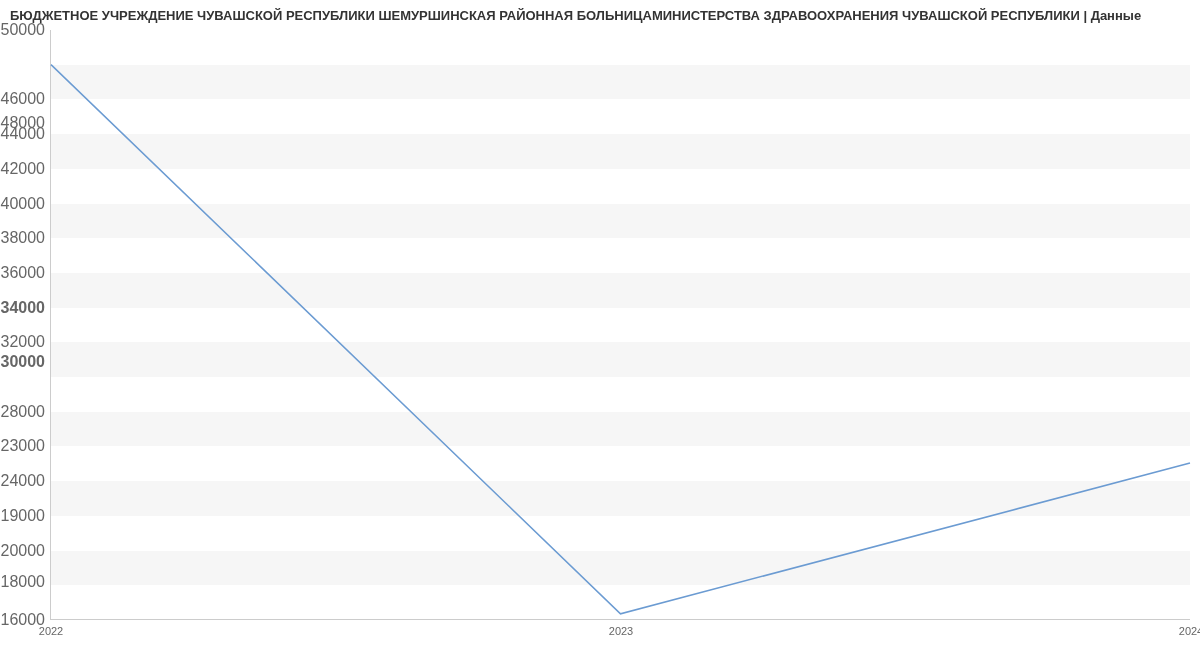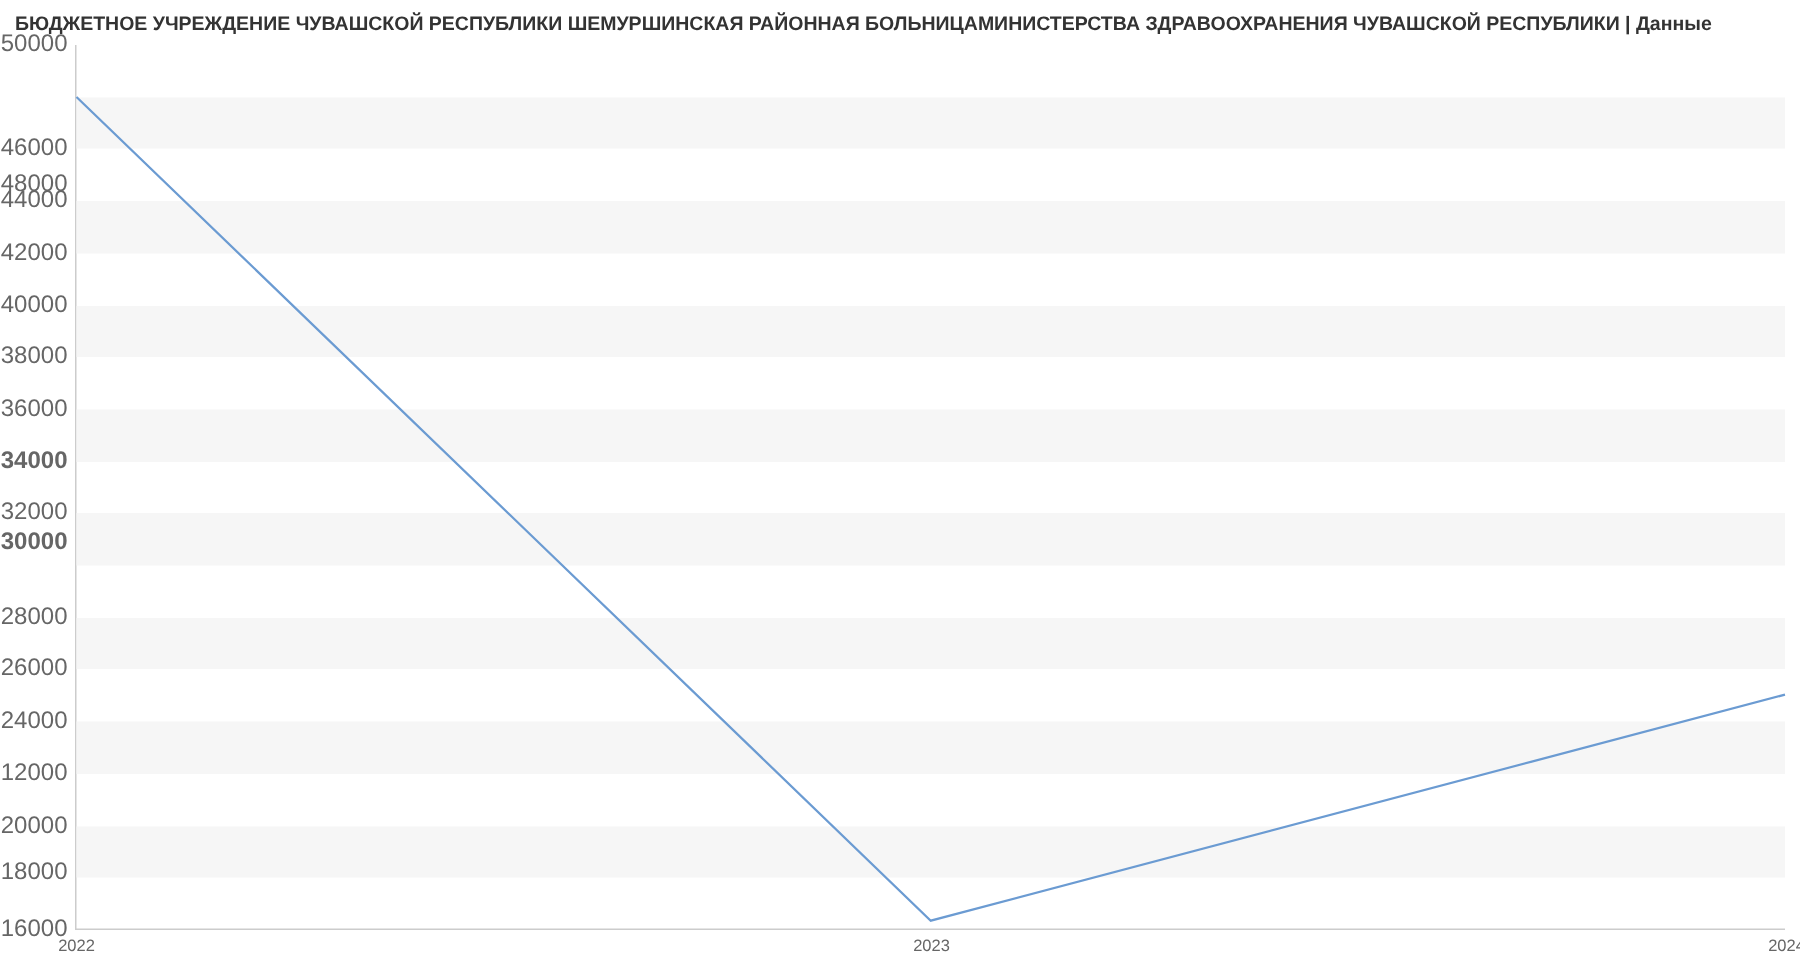"26000" div.y-tick-label { text: 26000 -> 23000 }
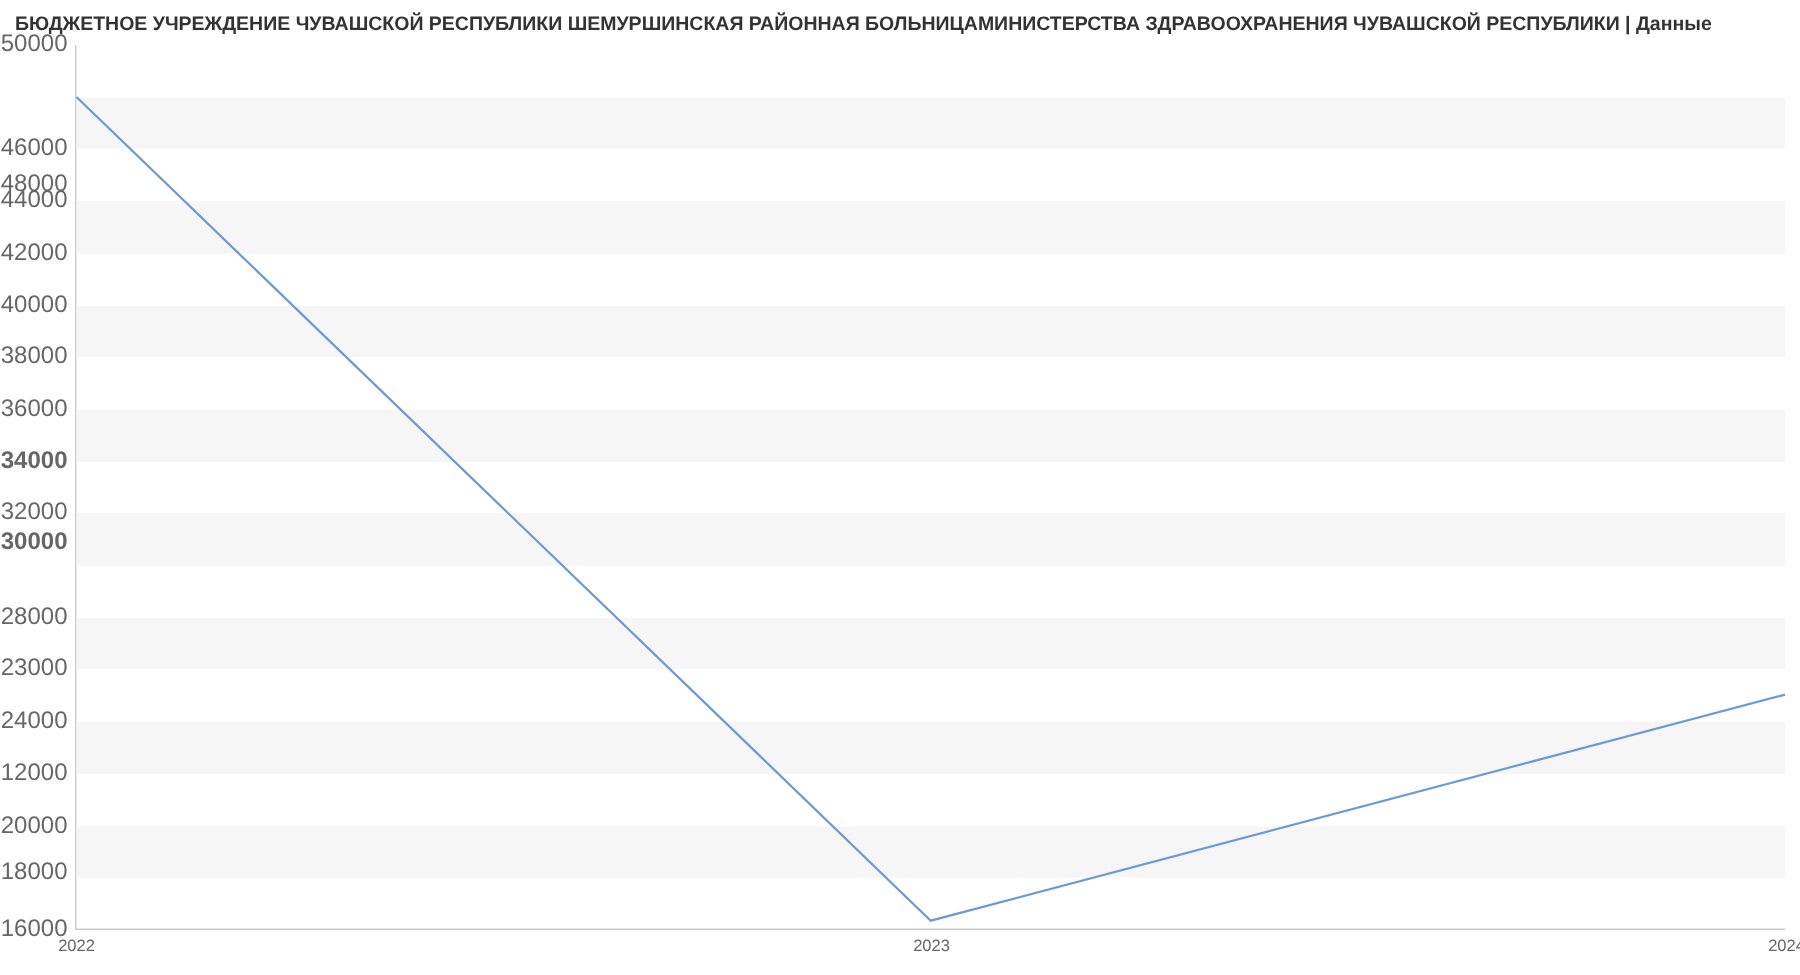"12000" div.y-tick-label { text: 12000 -> 19000 }
